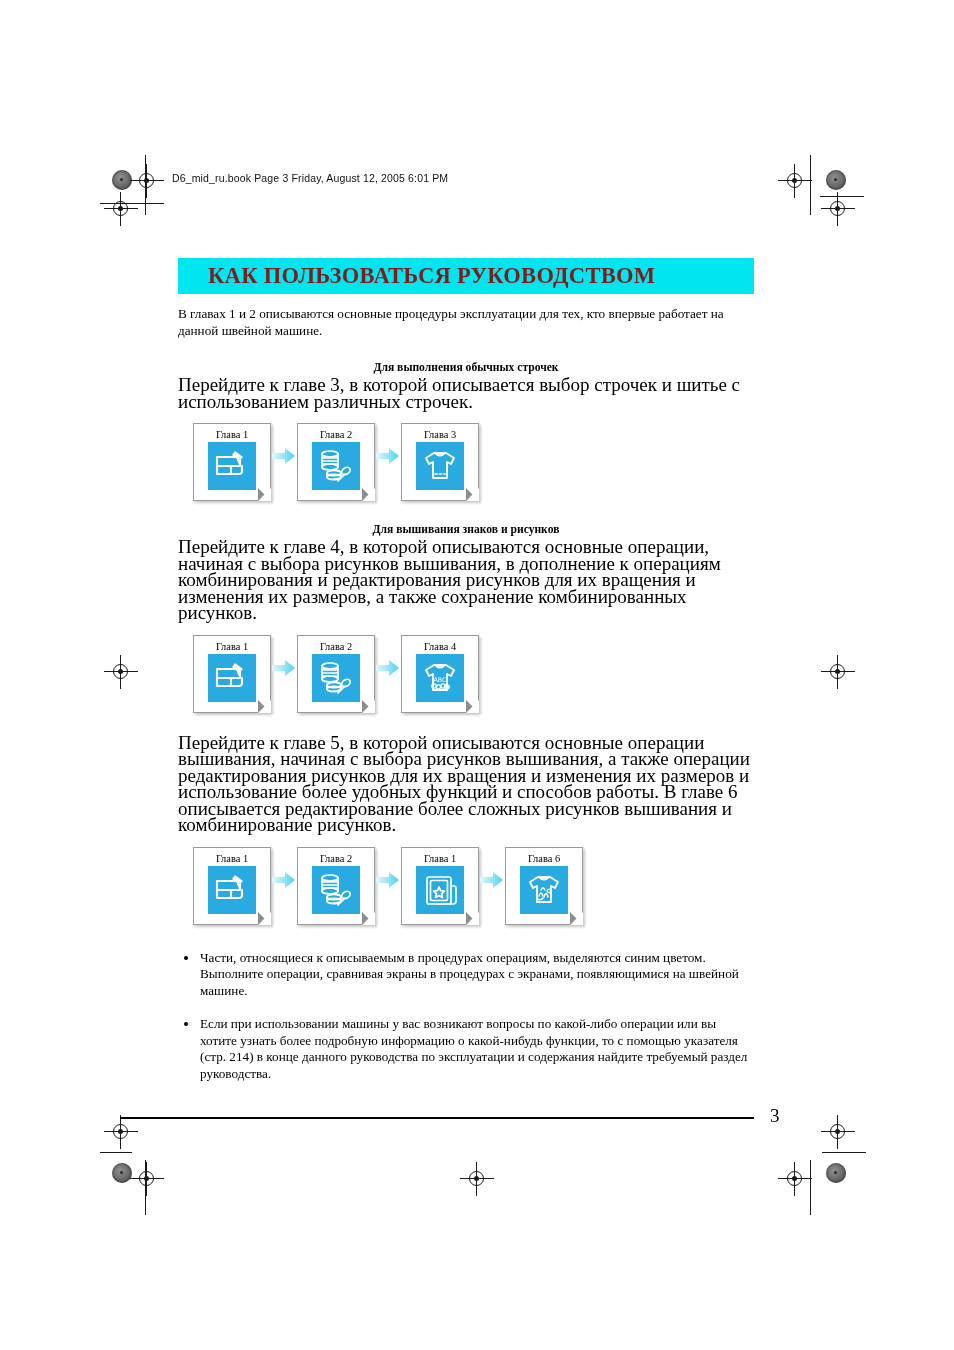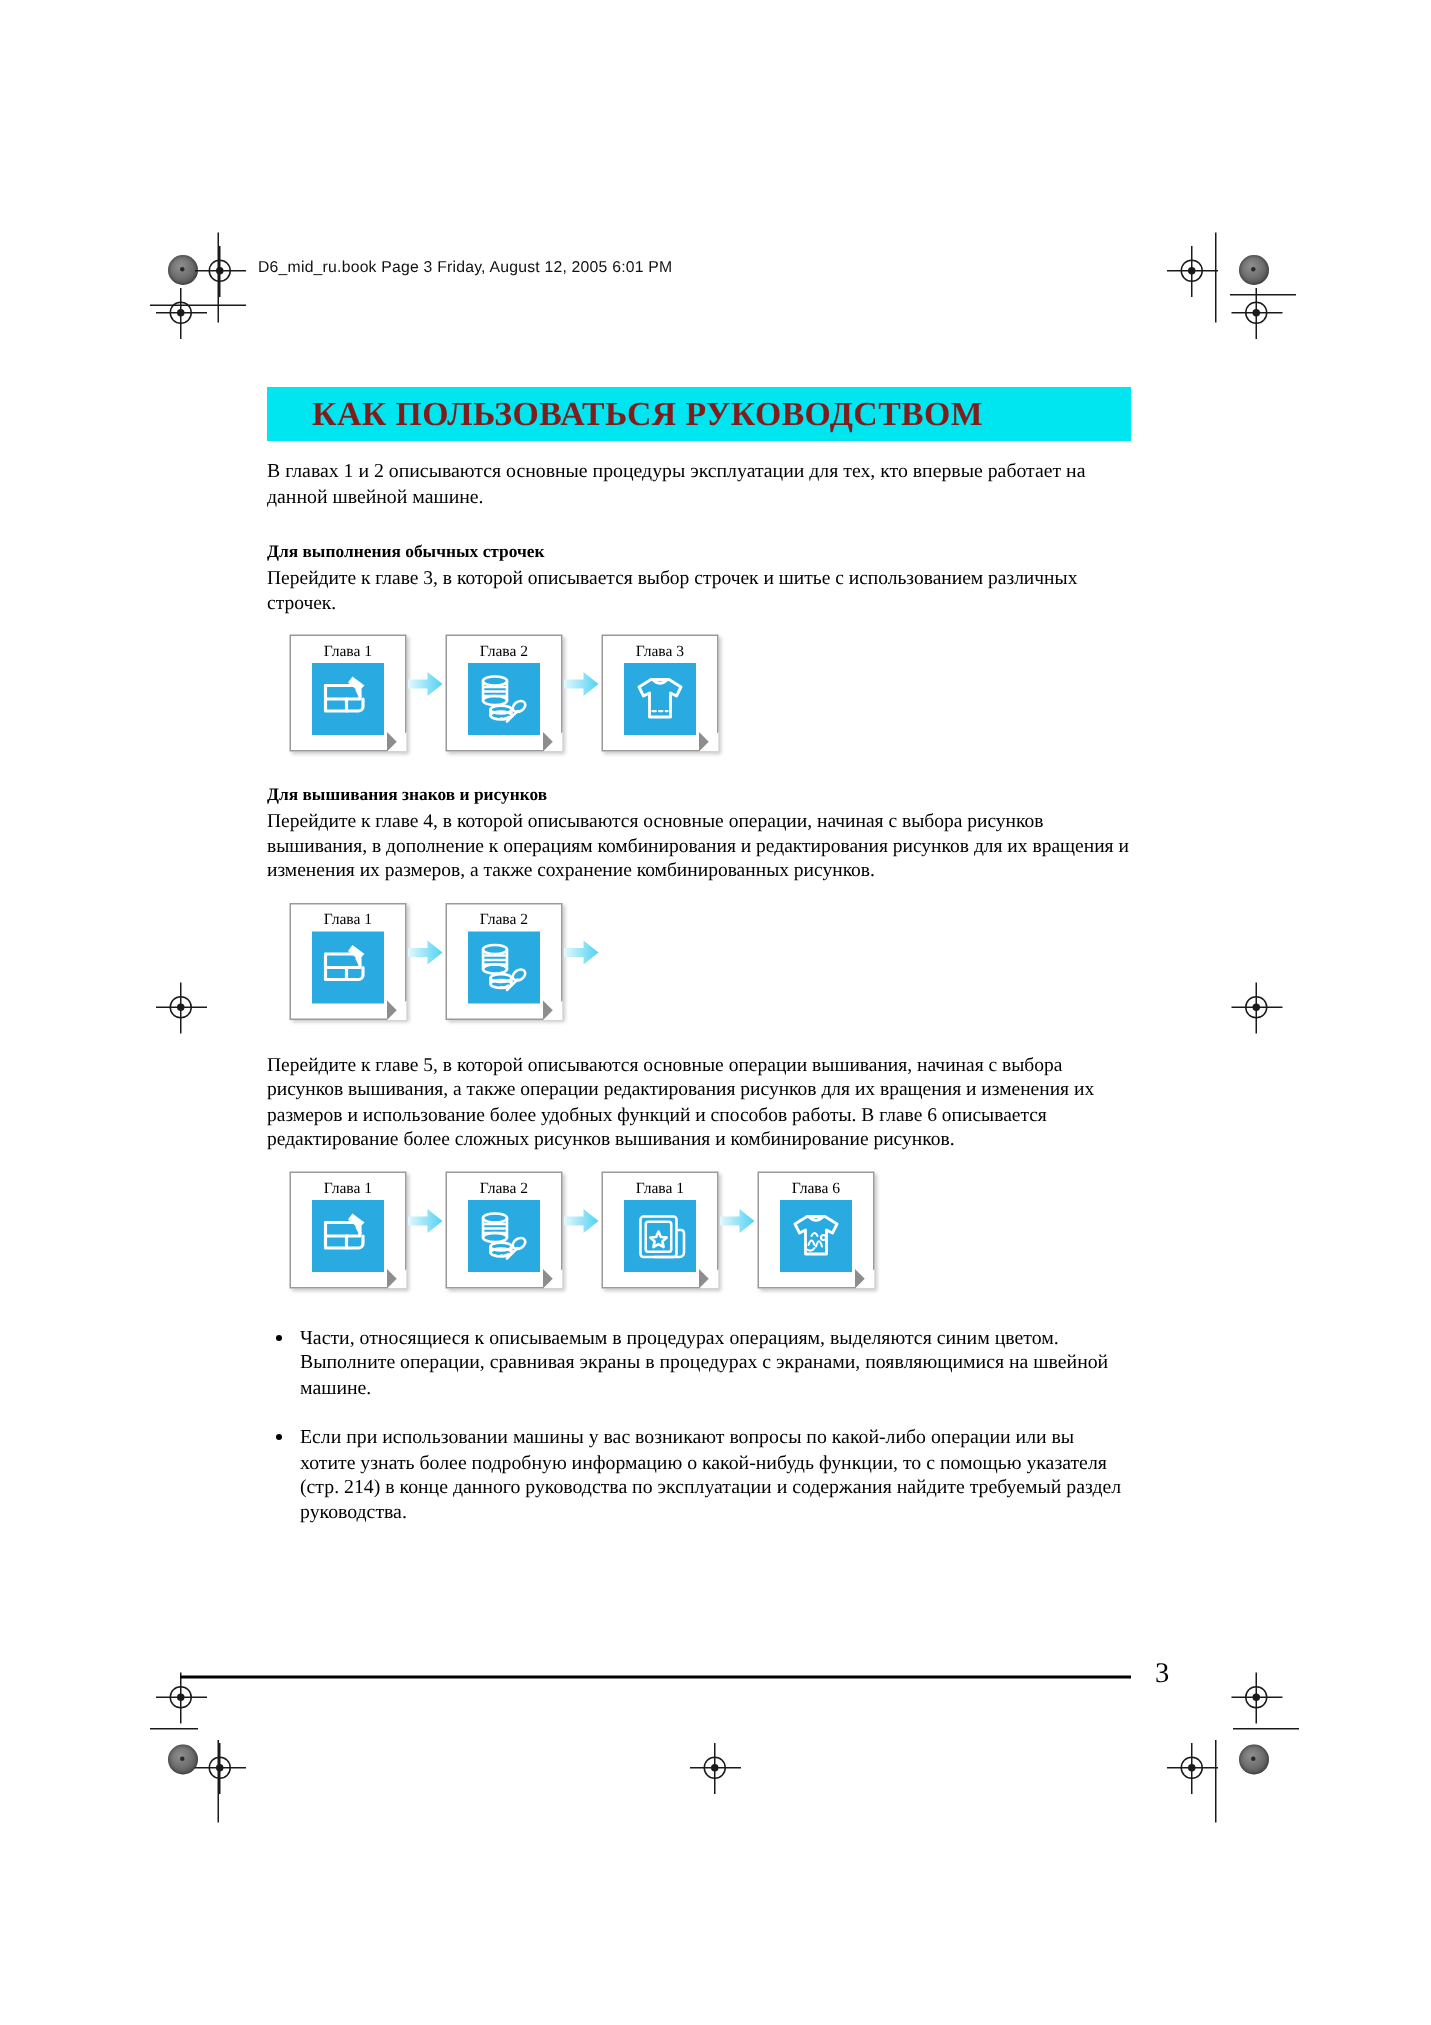"Для выполнения обычных строчек" .section-heading { text-align: none -> center }
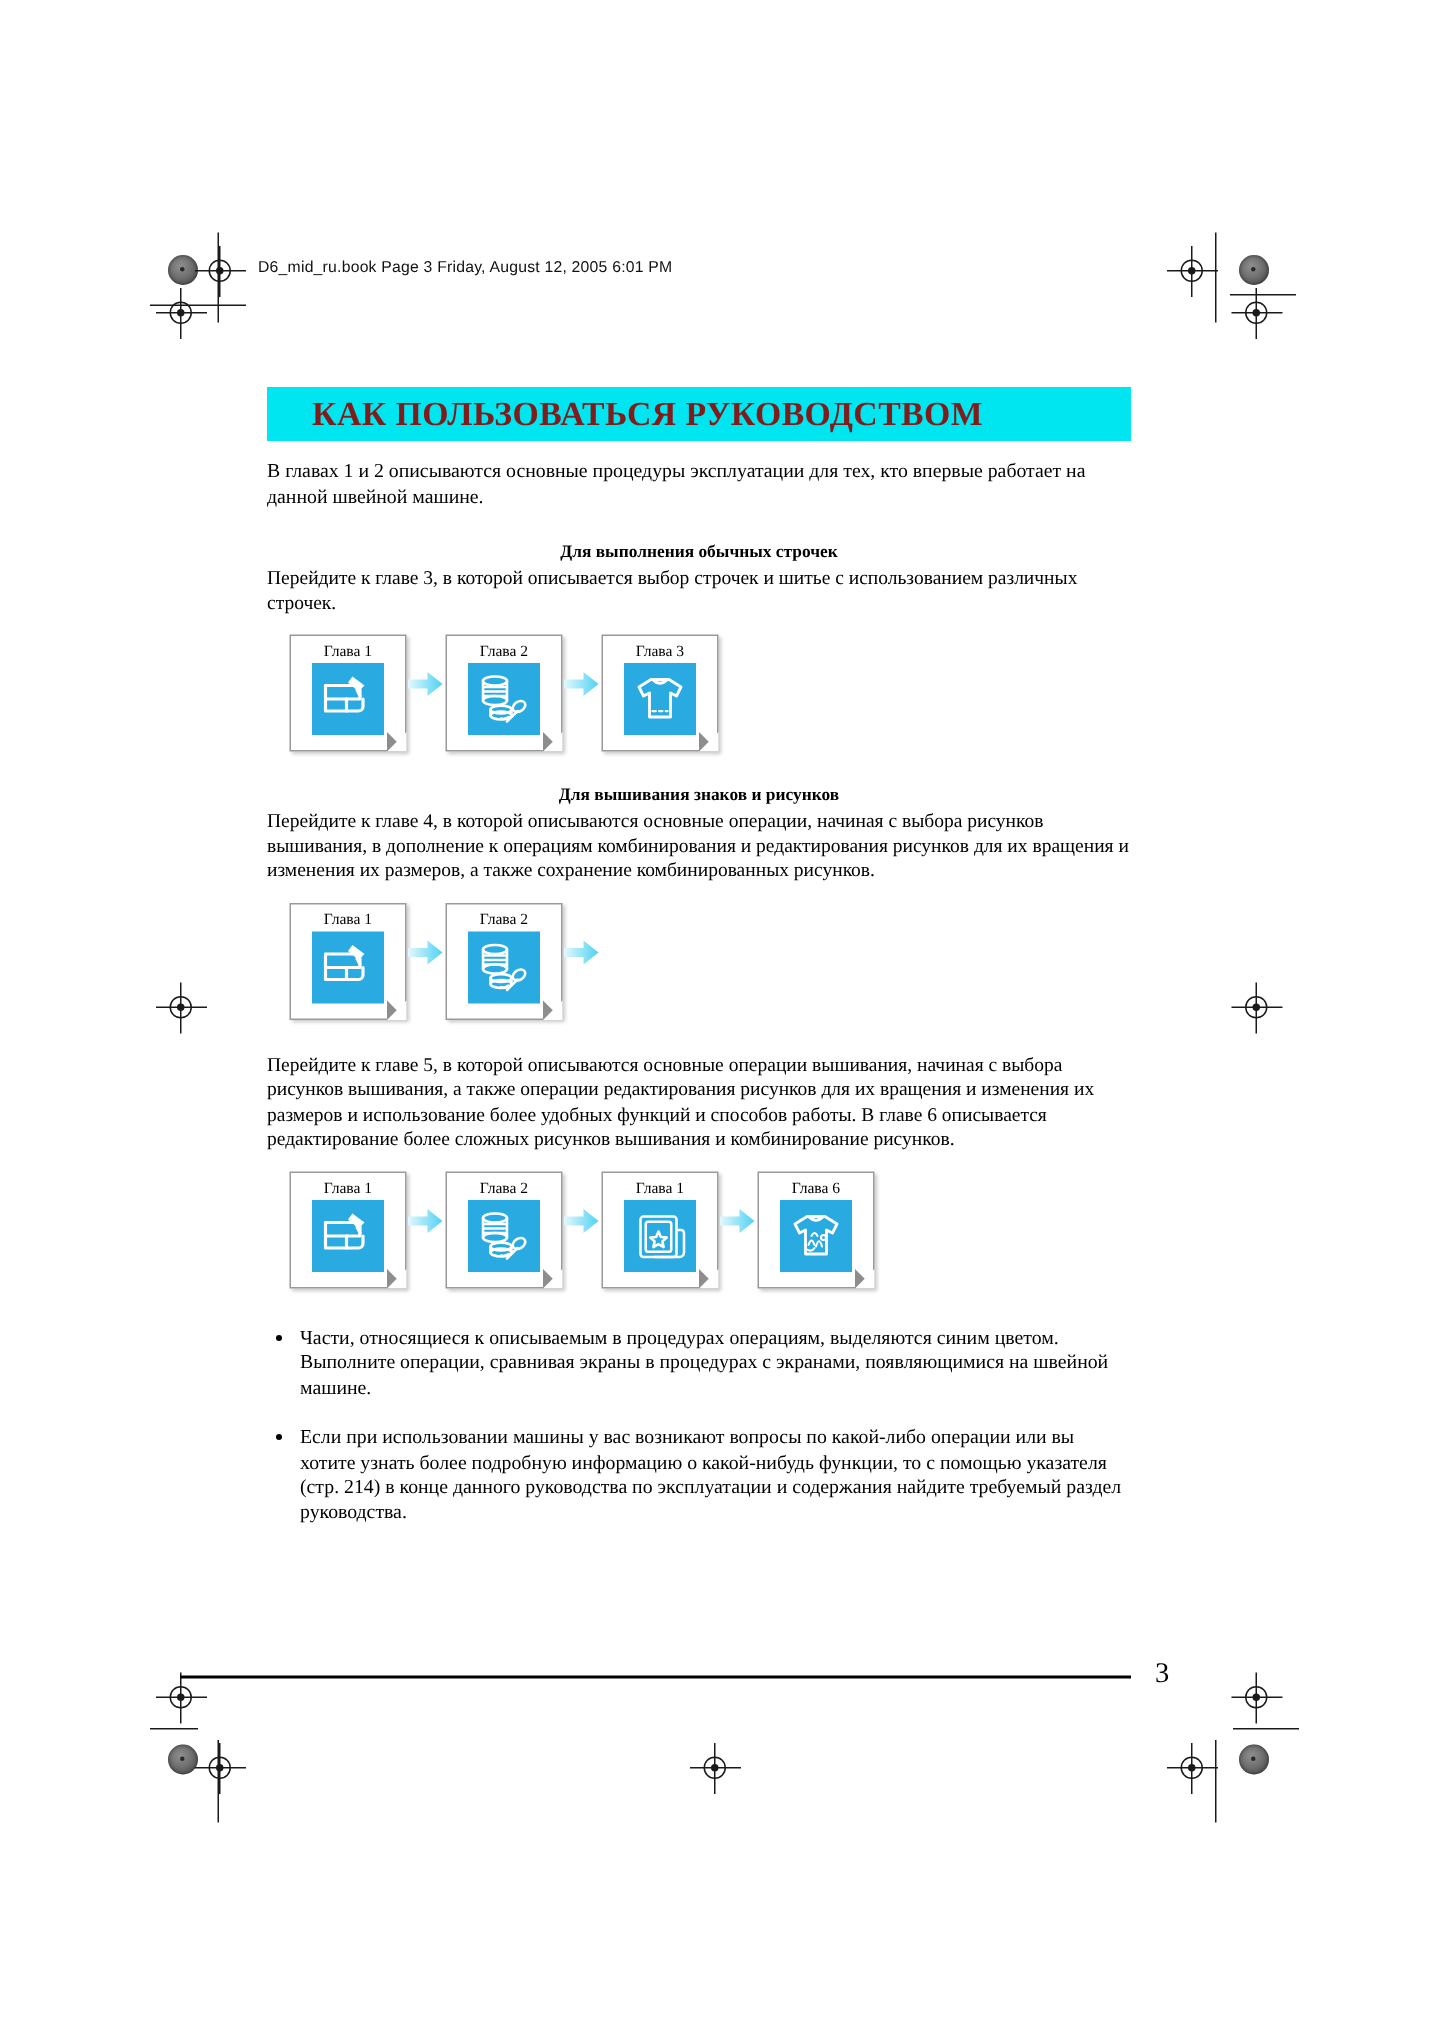"Перейдите к главе 3, в" .section-body { font-size: 13px -> 19px }
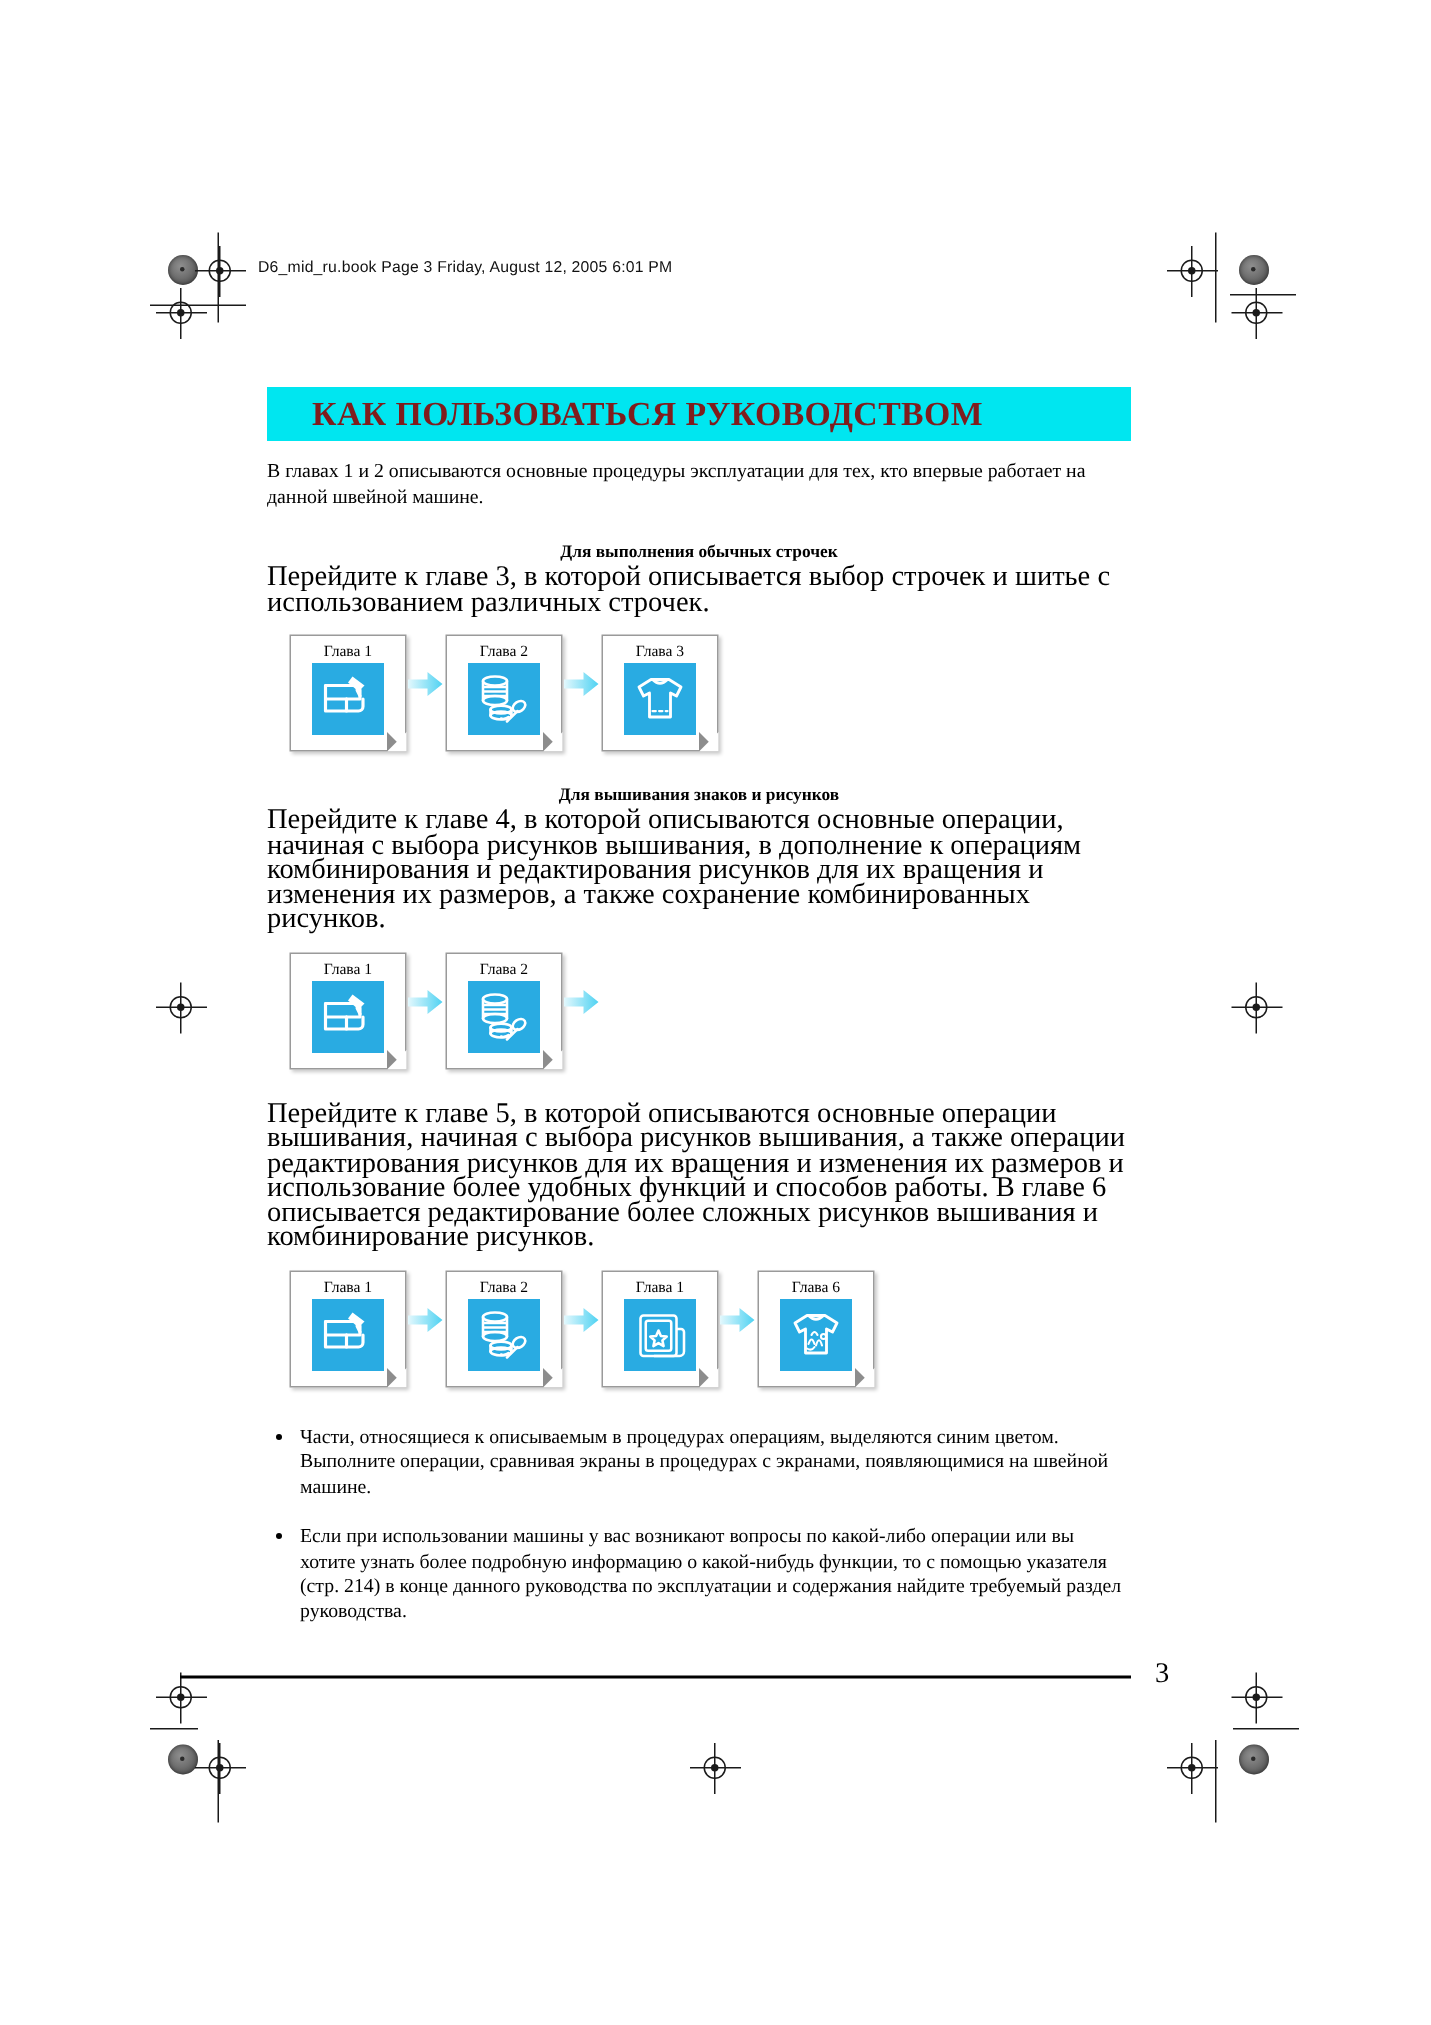"Глава 4" div.card { html: none -> <div> <div>Глава 4</div> <div> <svg> <g> <path></path> <path></path> </g> <text>ABC</text> <g> <circle></circle> <circle></circle> <circle></circle> <circle></circle> </g> </svg> </div> <div></div> <div></div> </div> }
